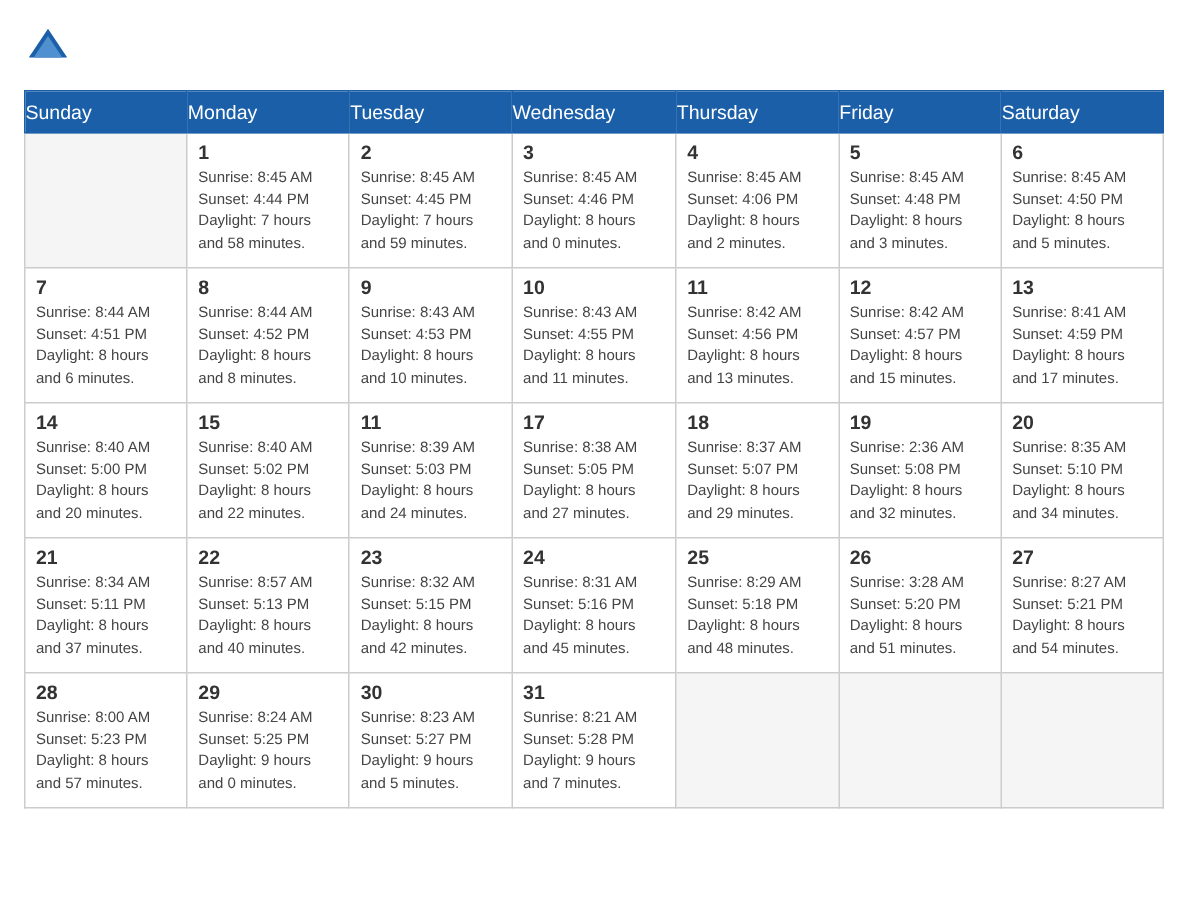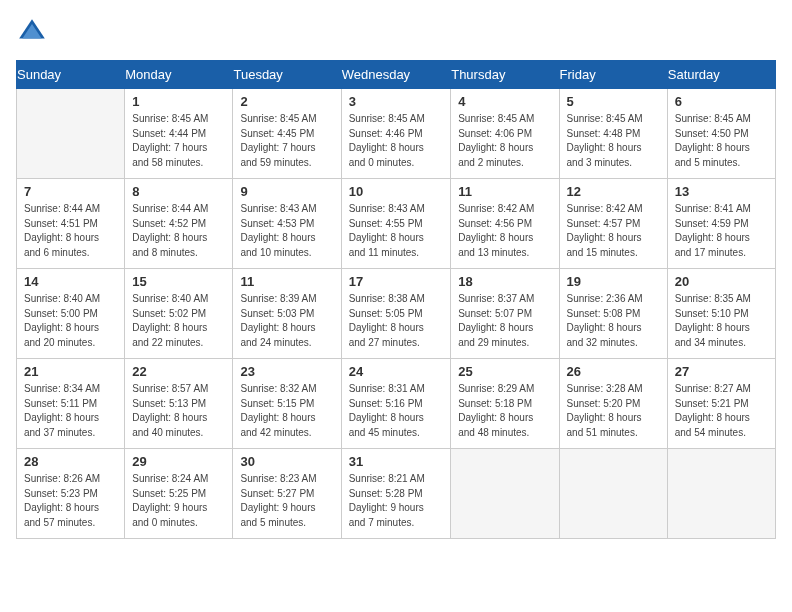"Sunrise: 8:26 AM" span { text: 8:26 -> 8:00 }
